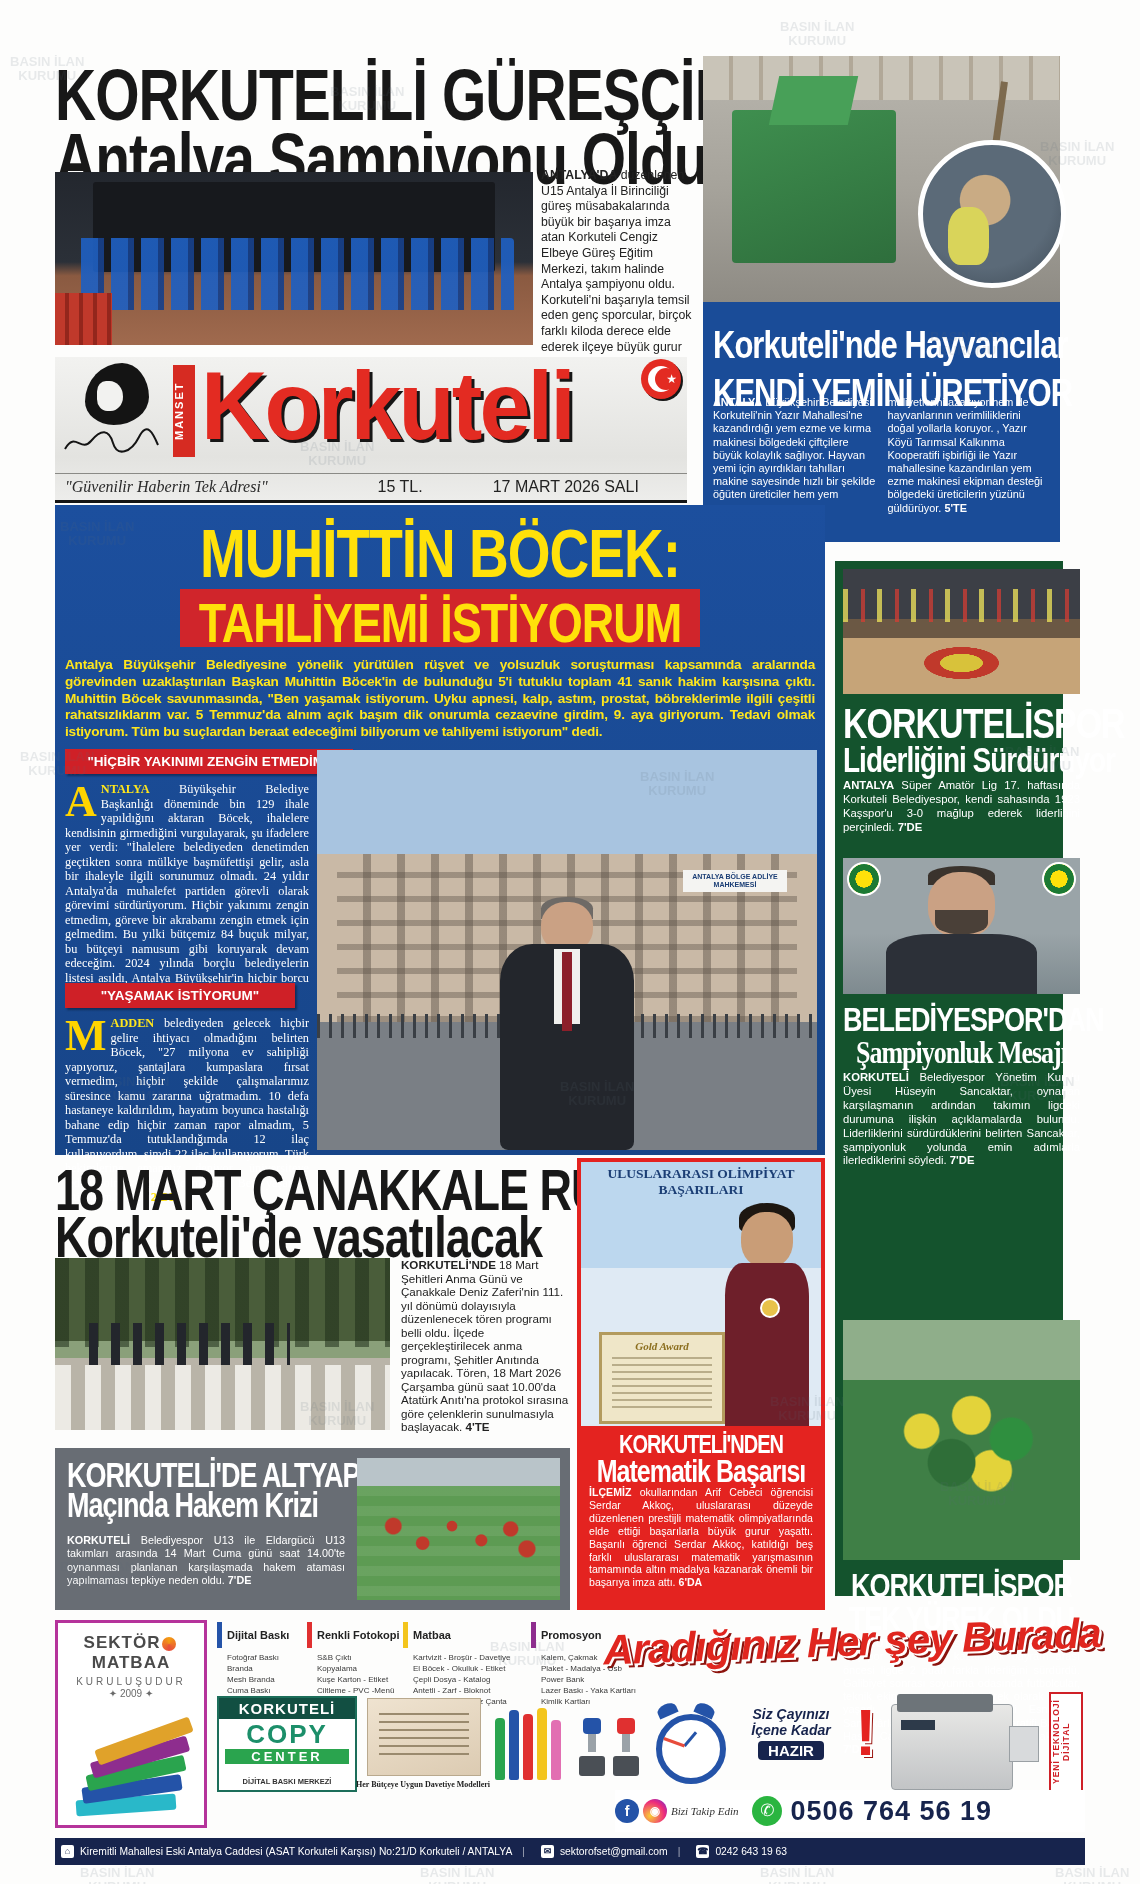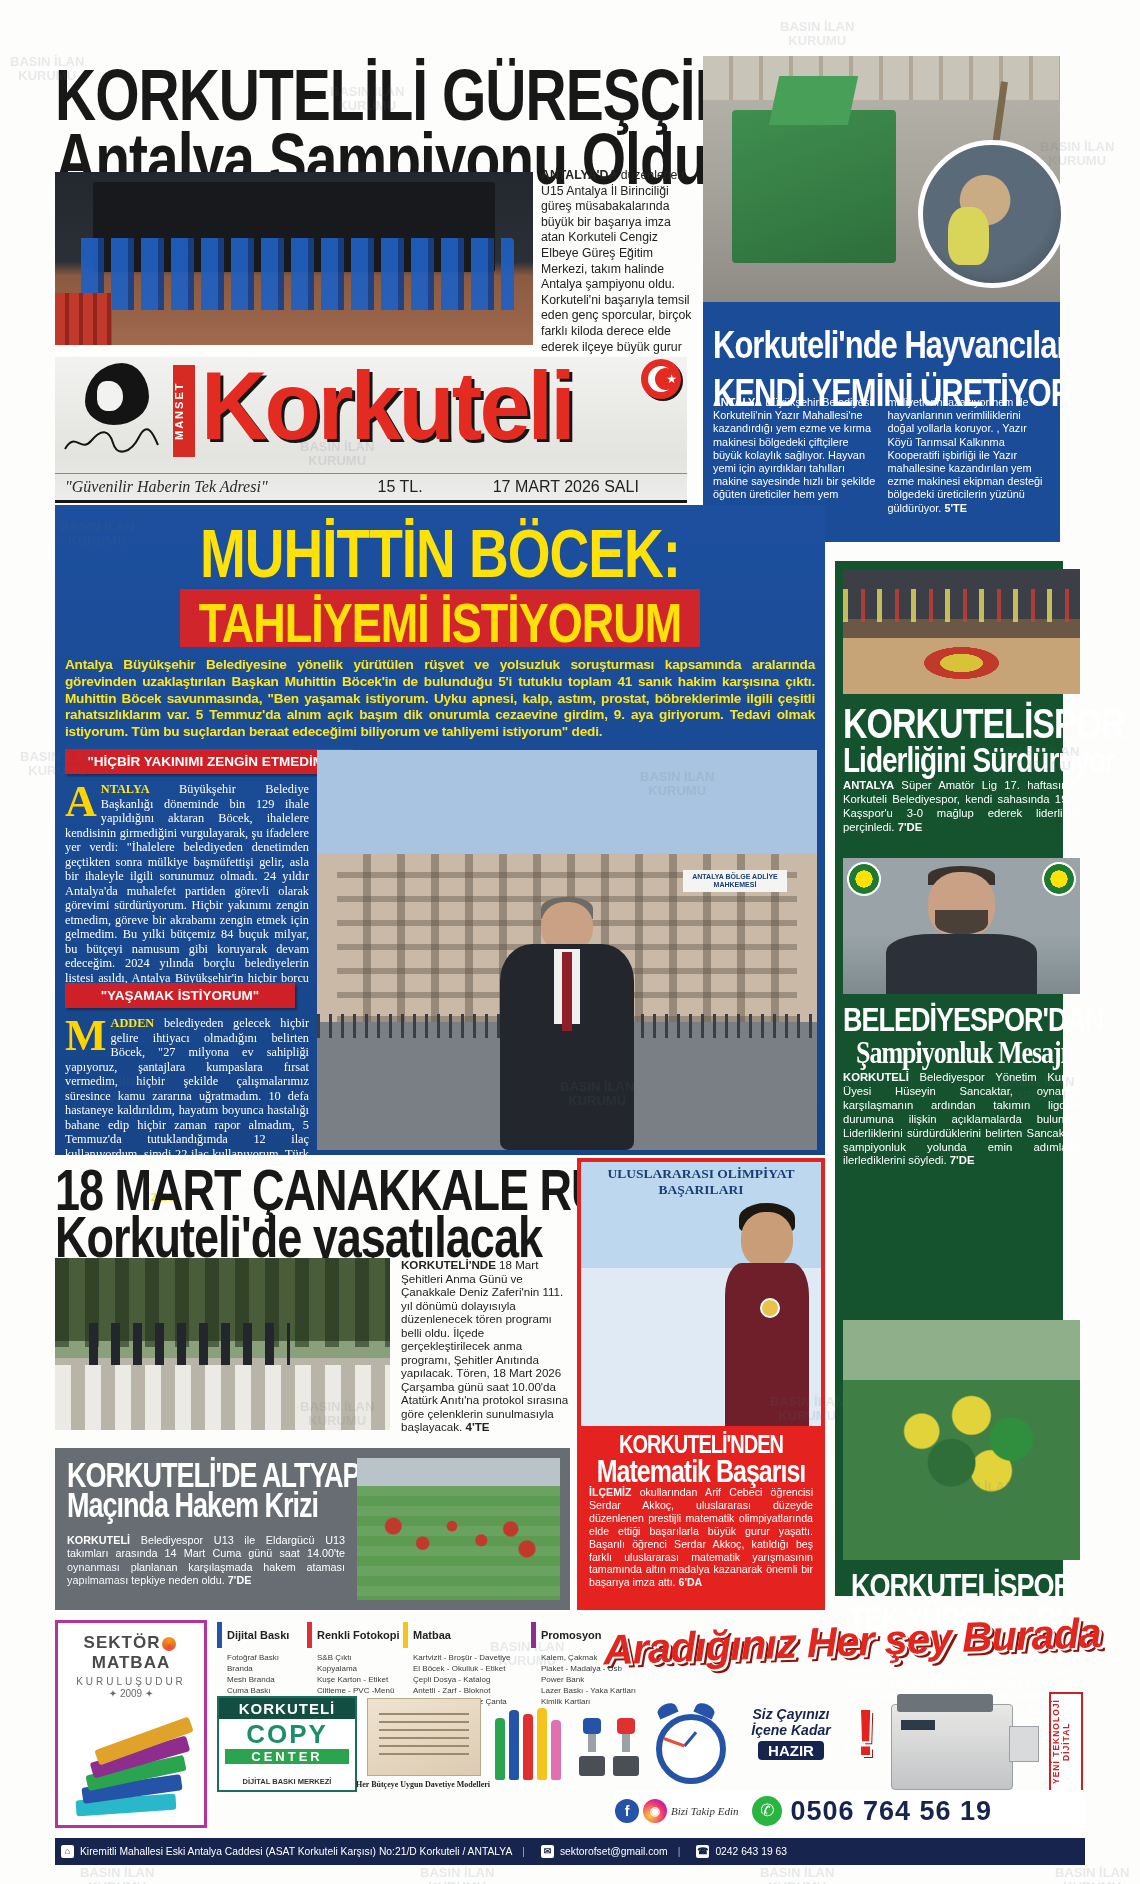"Gold Award" div.cert { html: none -> <div> <div>Gold Award</div> <div></div> </div> }
